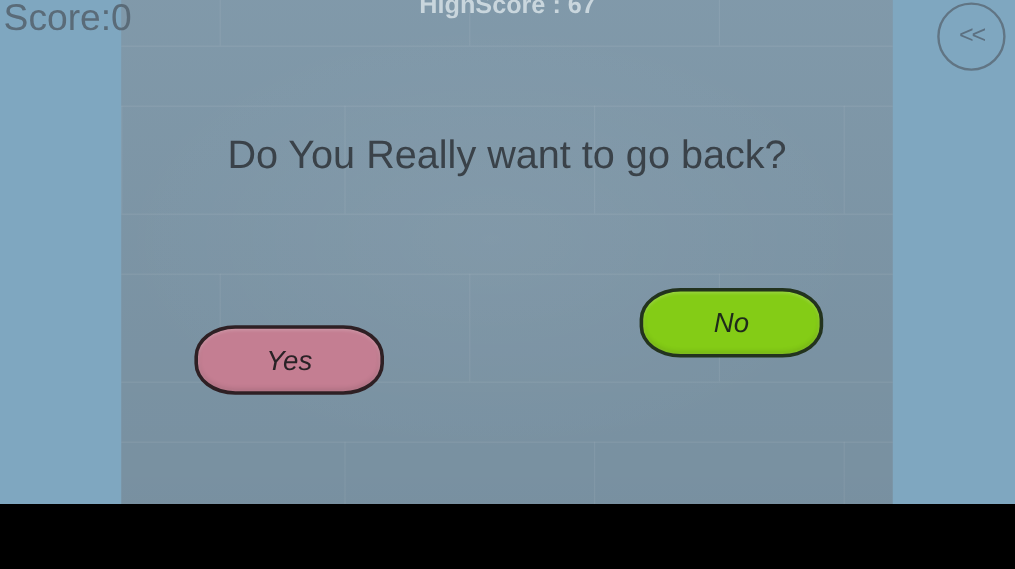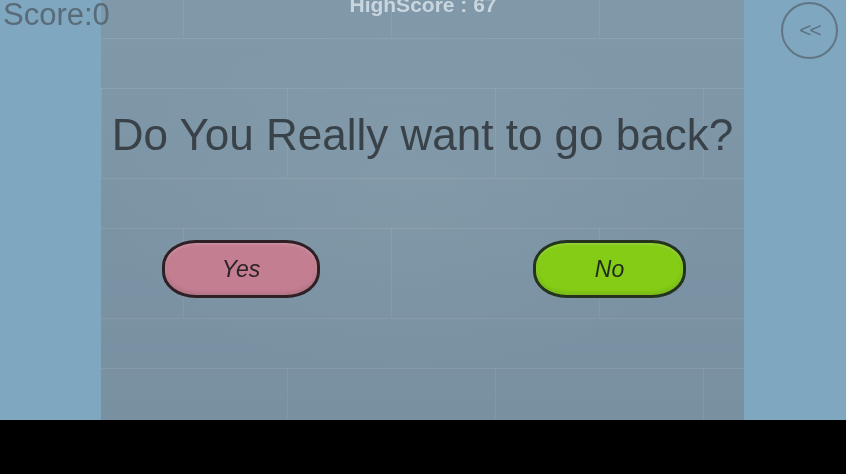"Do You Really want to" #dialog-title { font-size: 44px -> 33px }
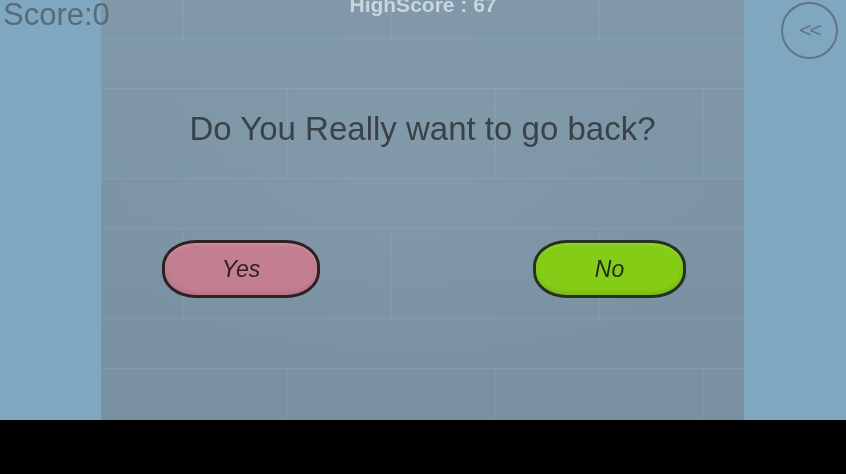"Yes" #yes-button { margin-top: none -> 31px }
